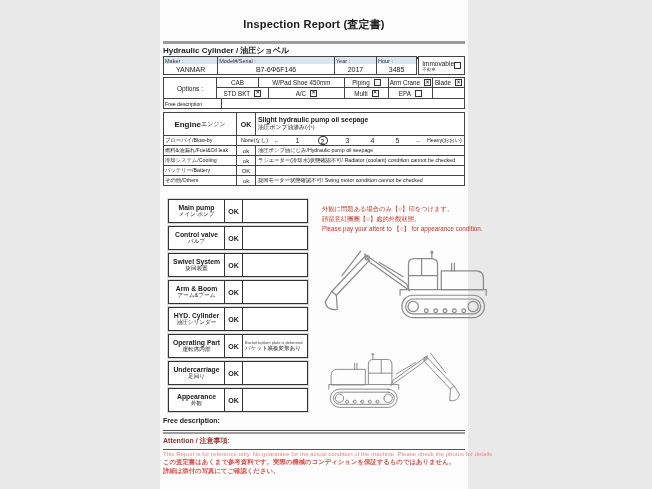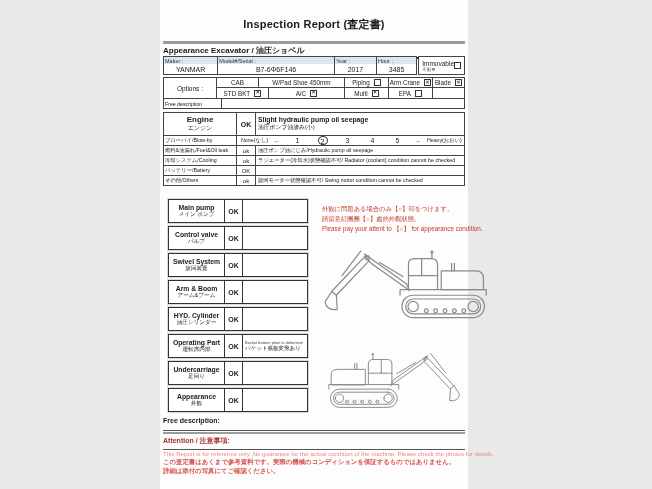"Appearance Excavator / 油圧ショベル" div.section-header { text: Appearance Excavator -> Hydraulic Cylinder }
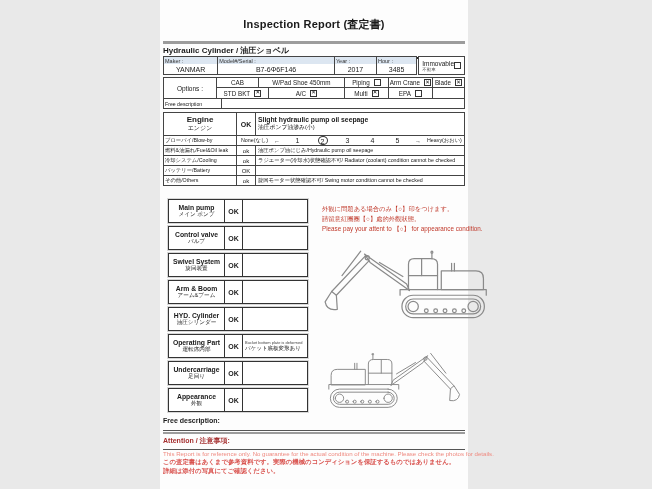"Engine" .eng-label { flex-direction: column -> row }
